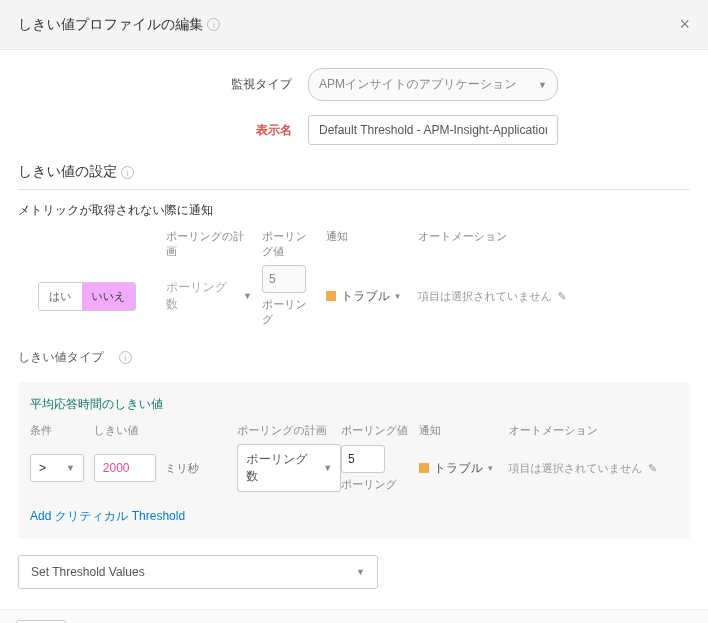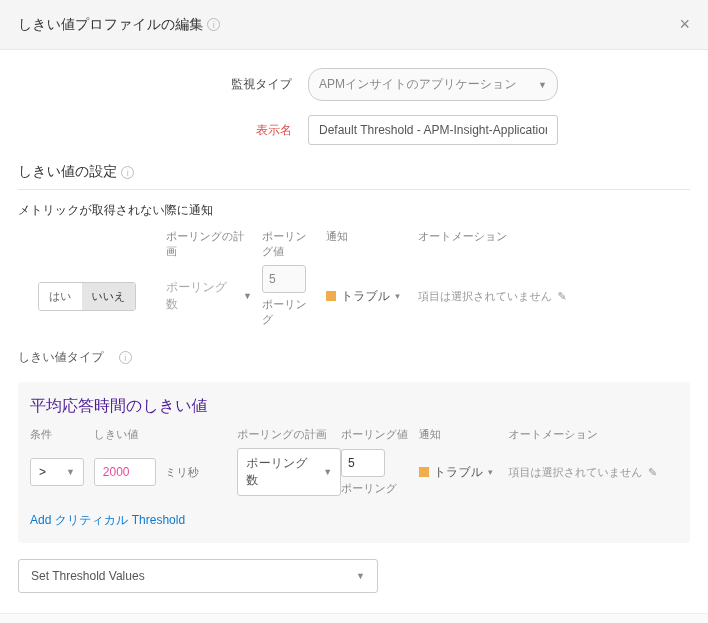"表示名" .form-label.red { font-weight: none -> bold }
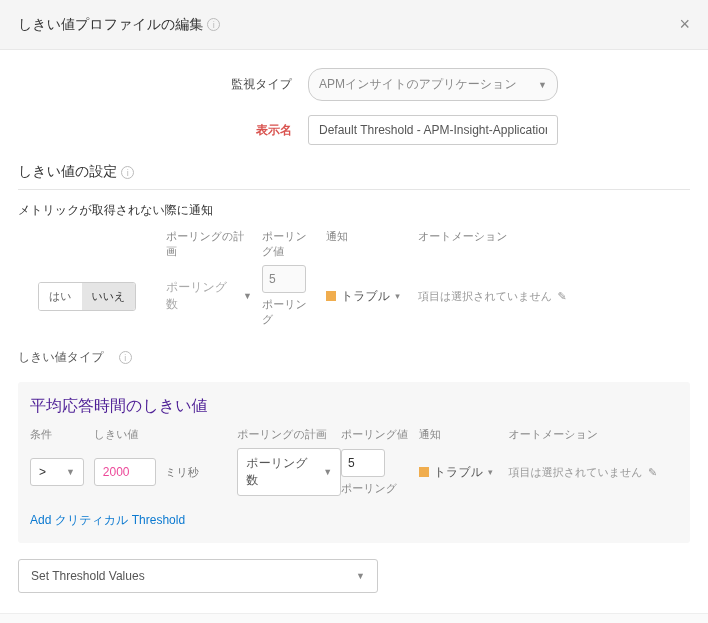"いいえ" .toggle-btn.active { background: #e5e5e5 -> #f0abfc }
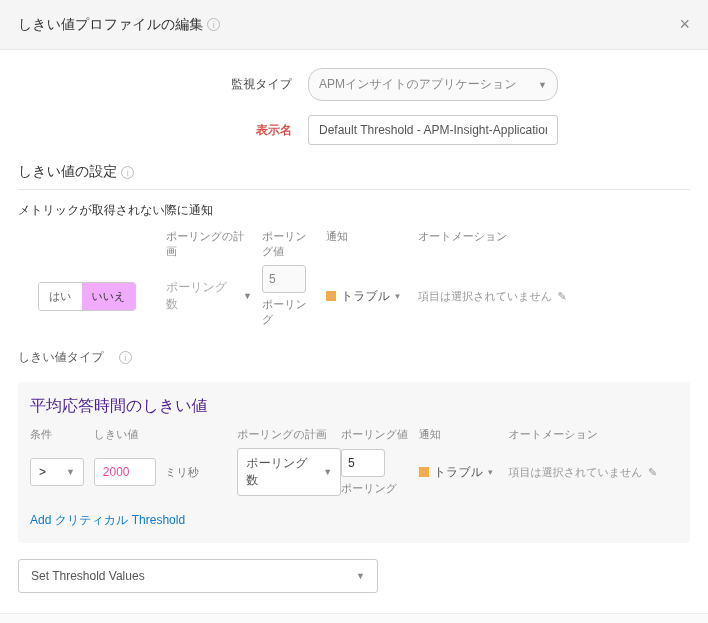"平均応答時間のしきい値" .panel-title { color: #4c1d95 -> #0f766e; font-size: 16px -> 12px }
